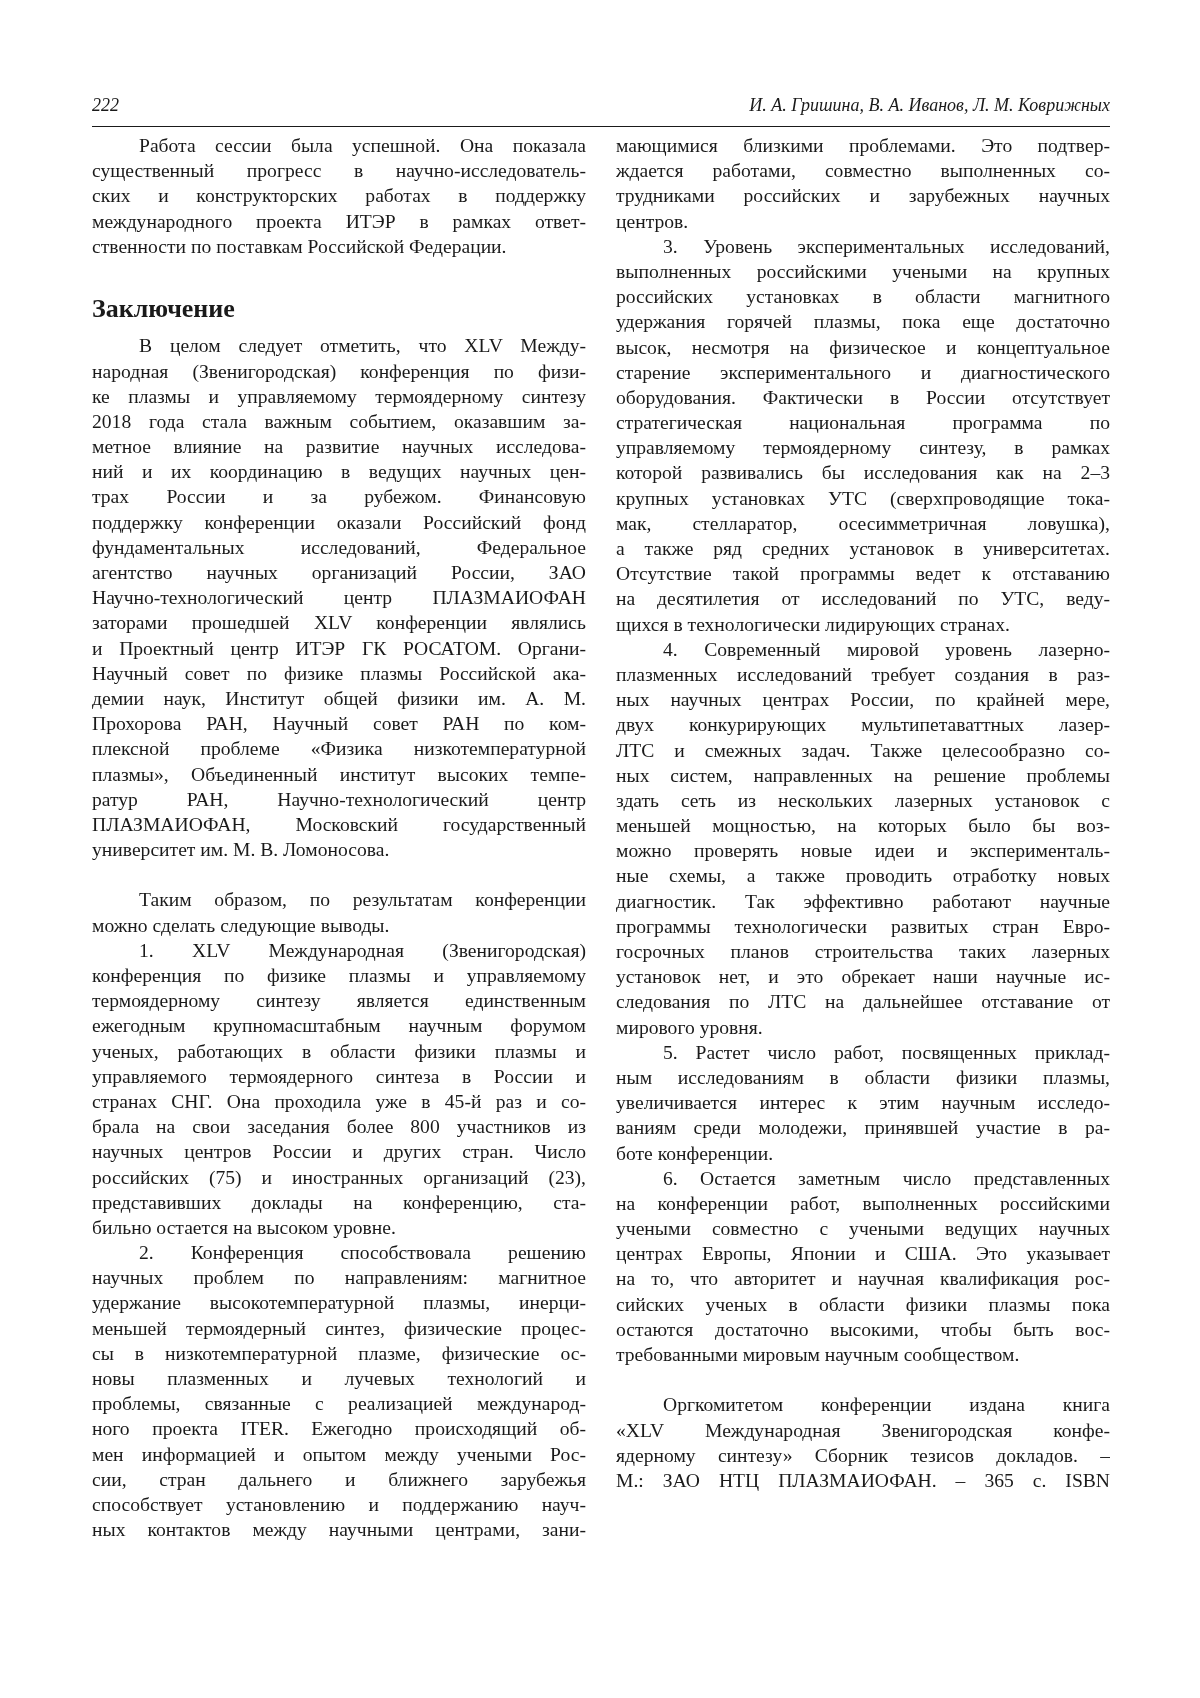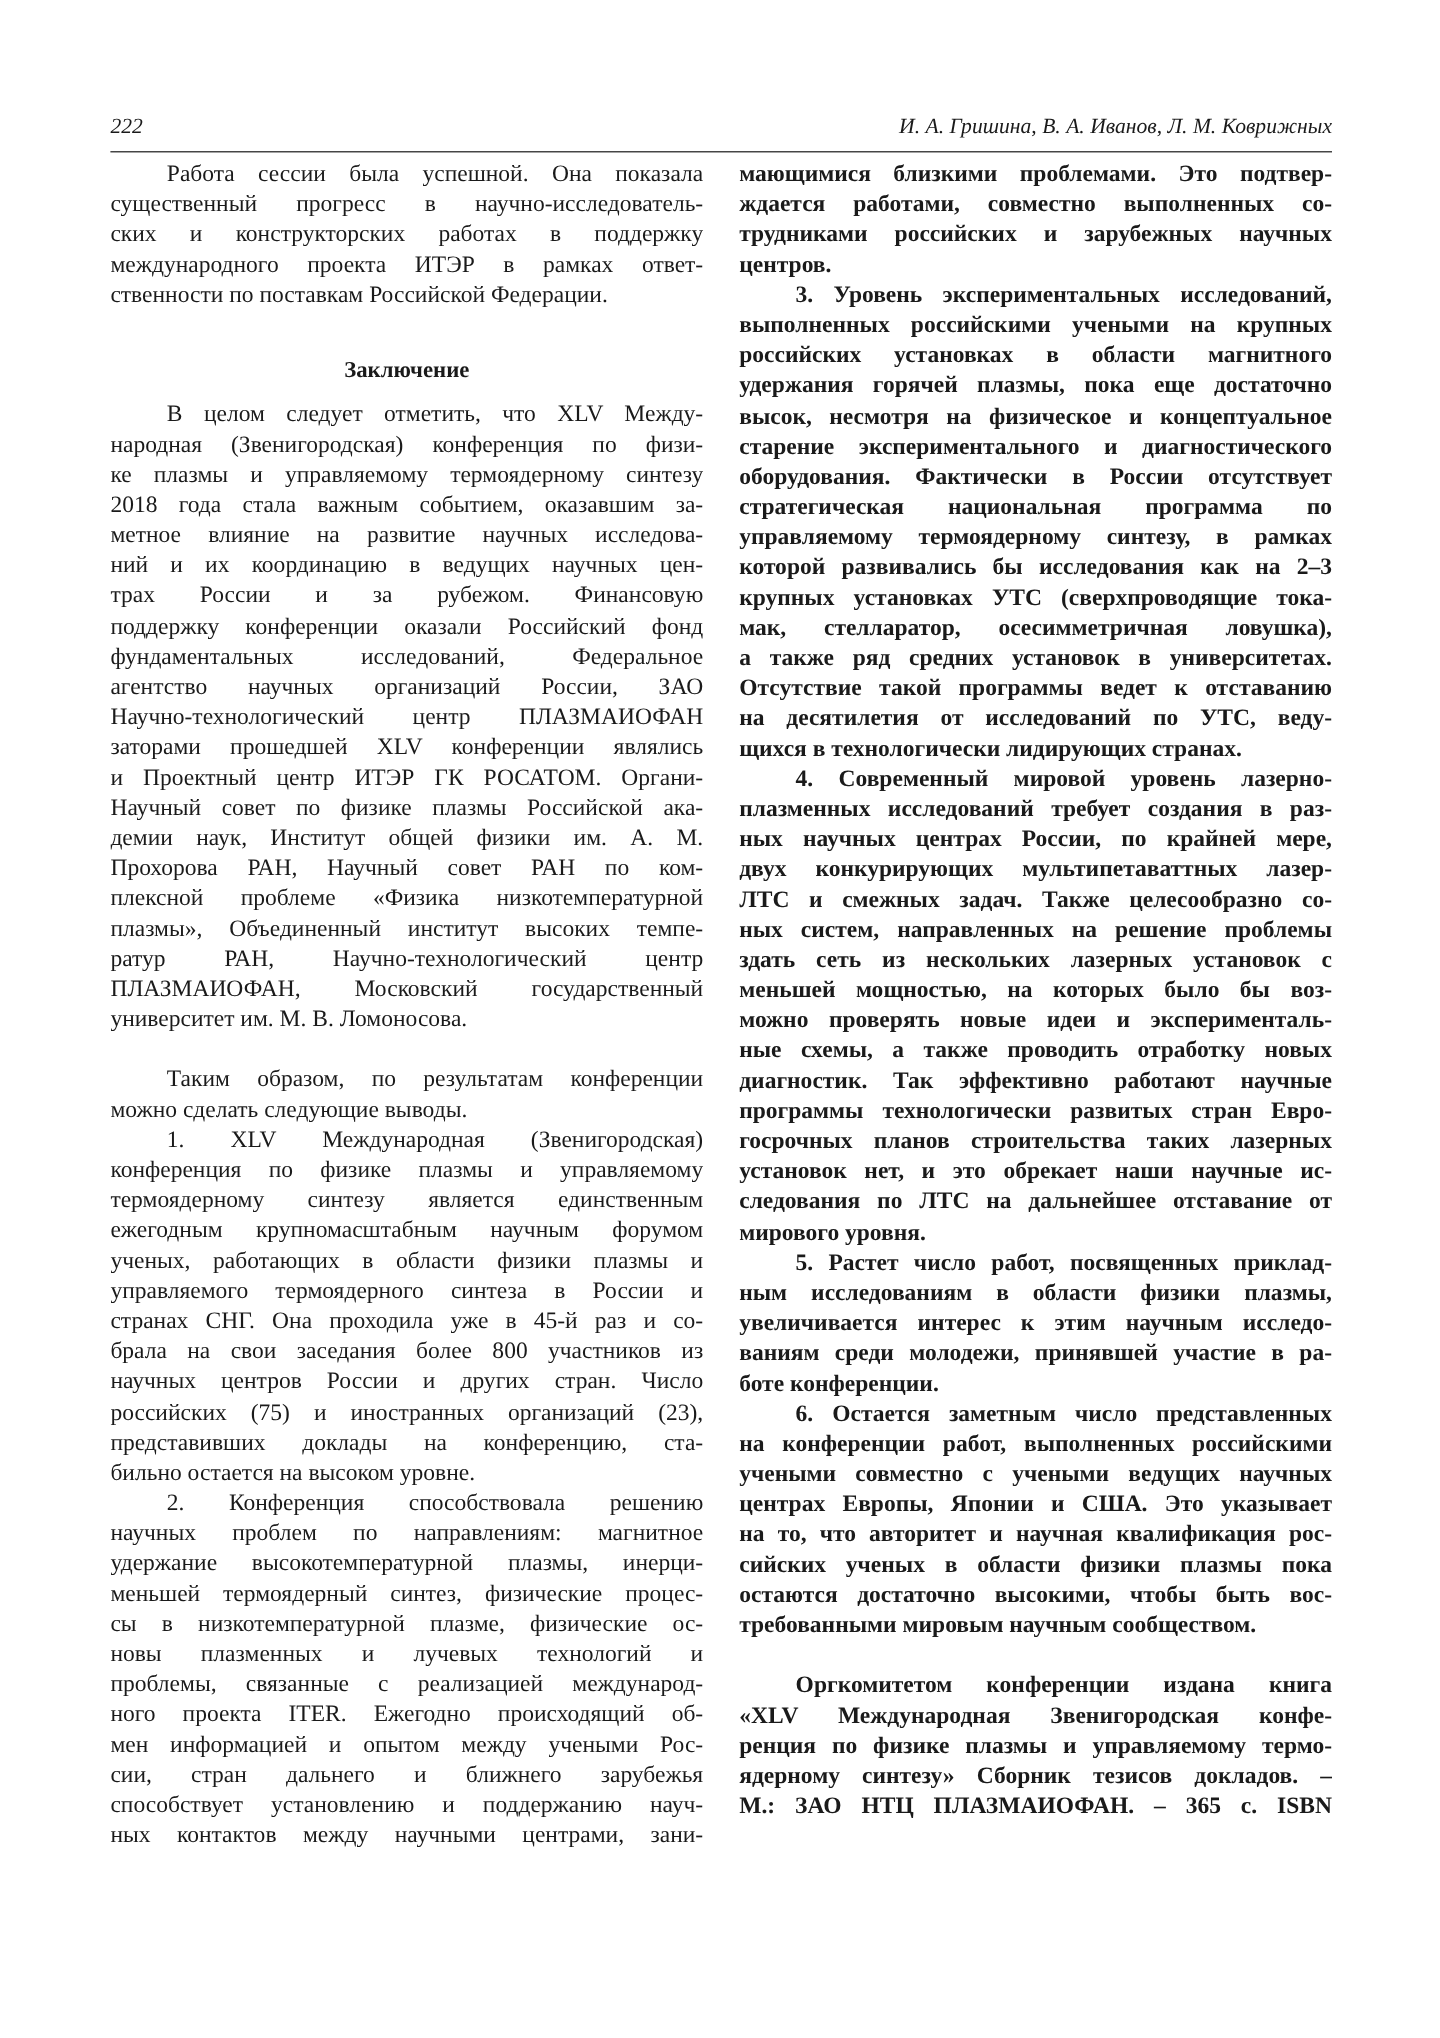"мающимися близкими проблемами. Это" .col-right { font-weight: bold -> none }
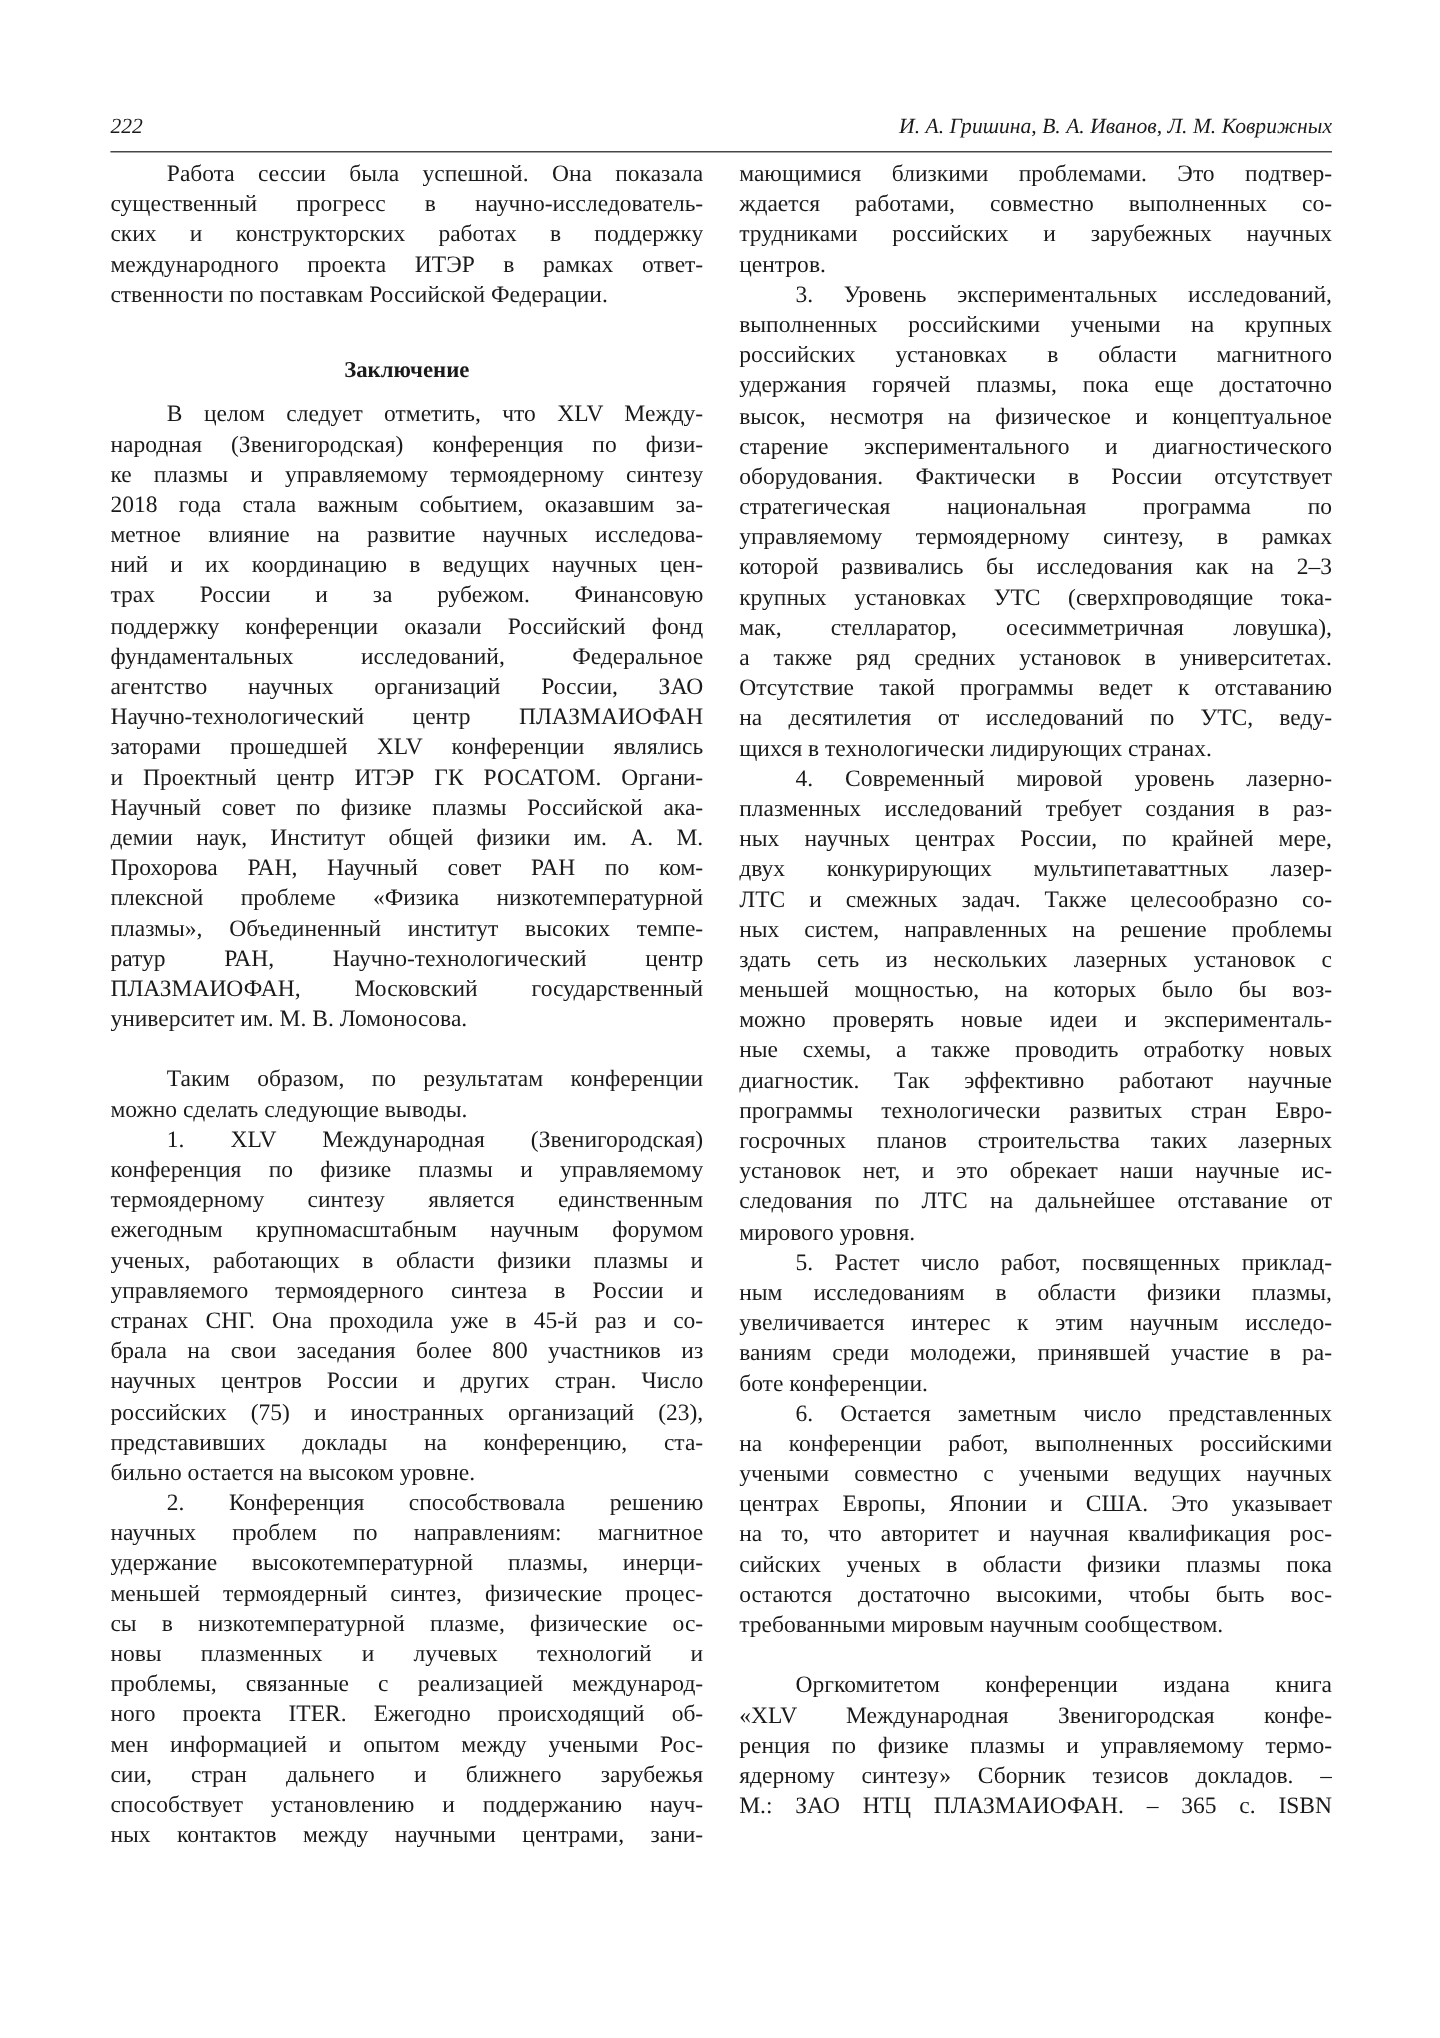"Заключение" .heading { font-size: 19px -> 26px; text-align: center -> none }
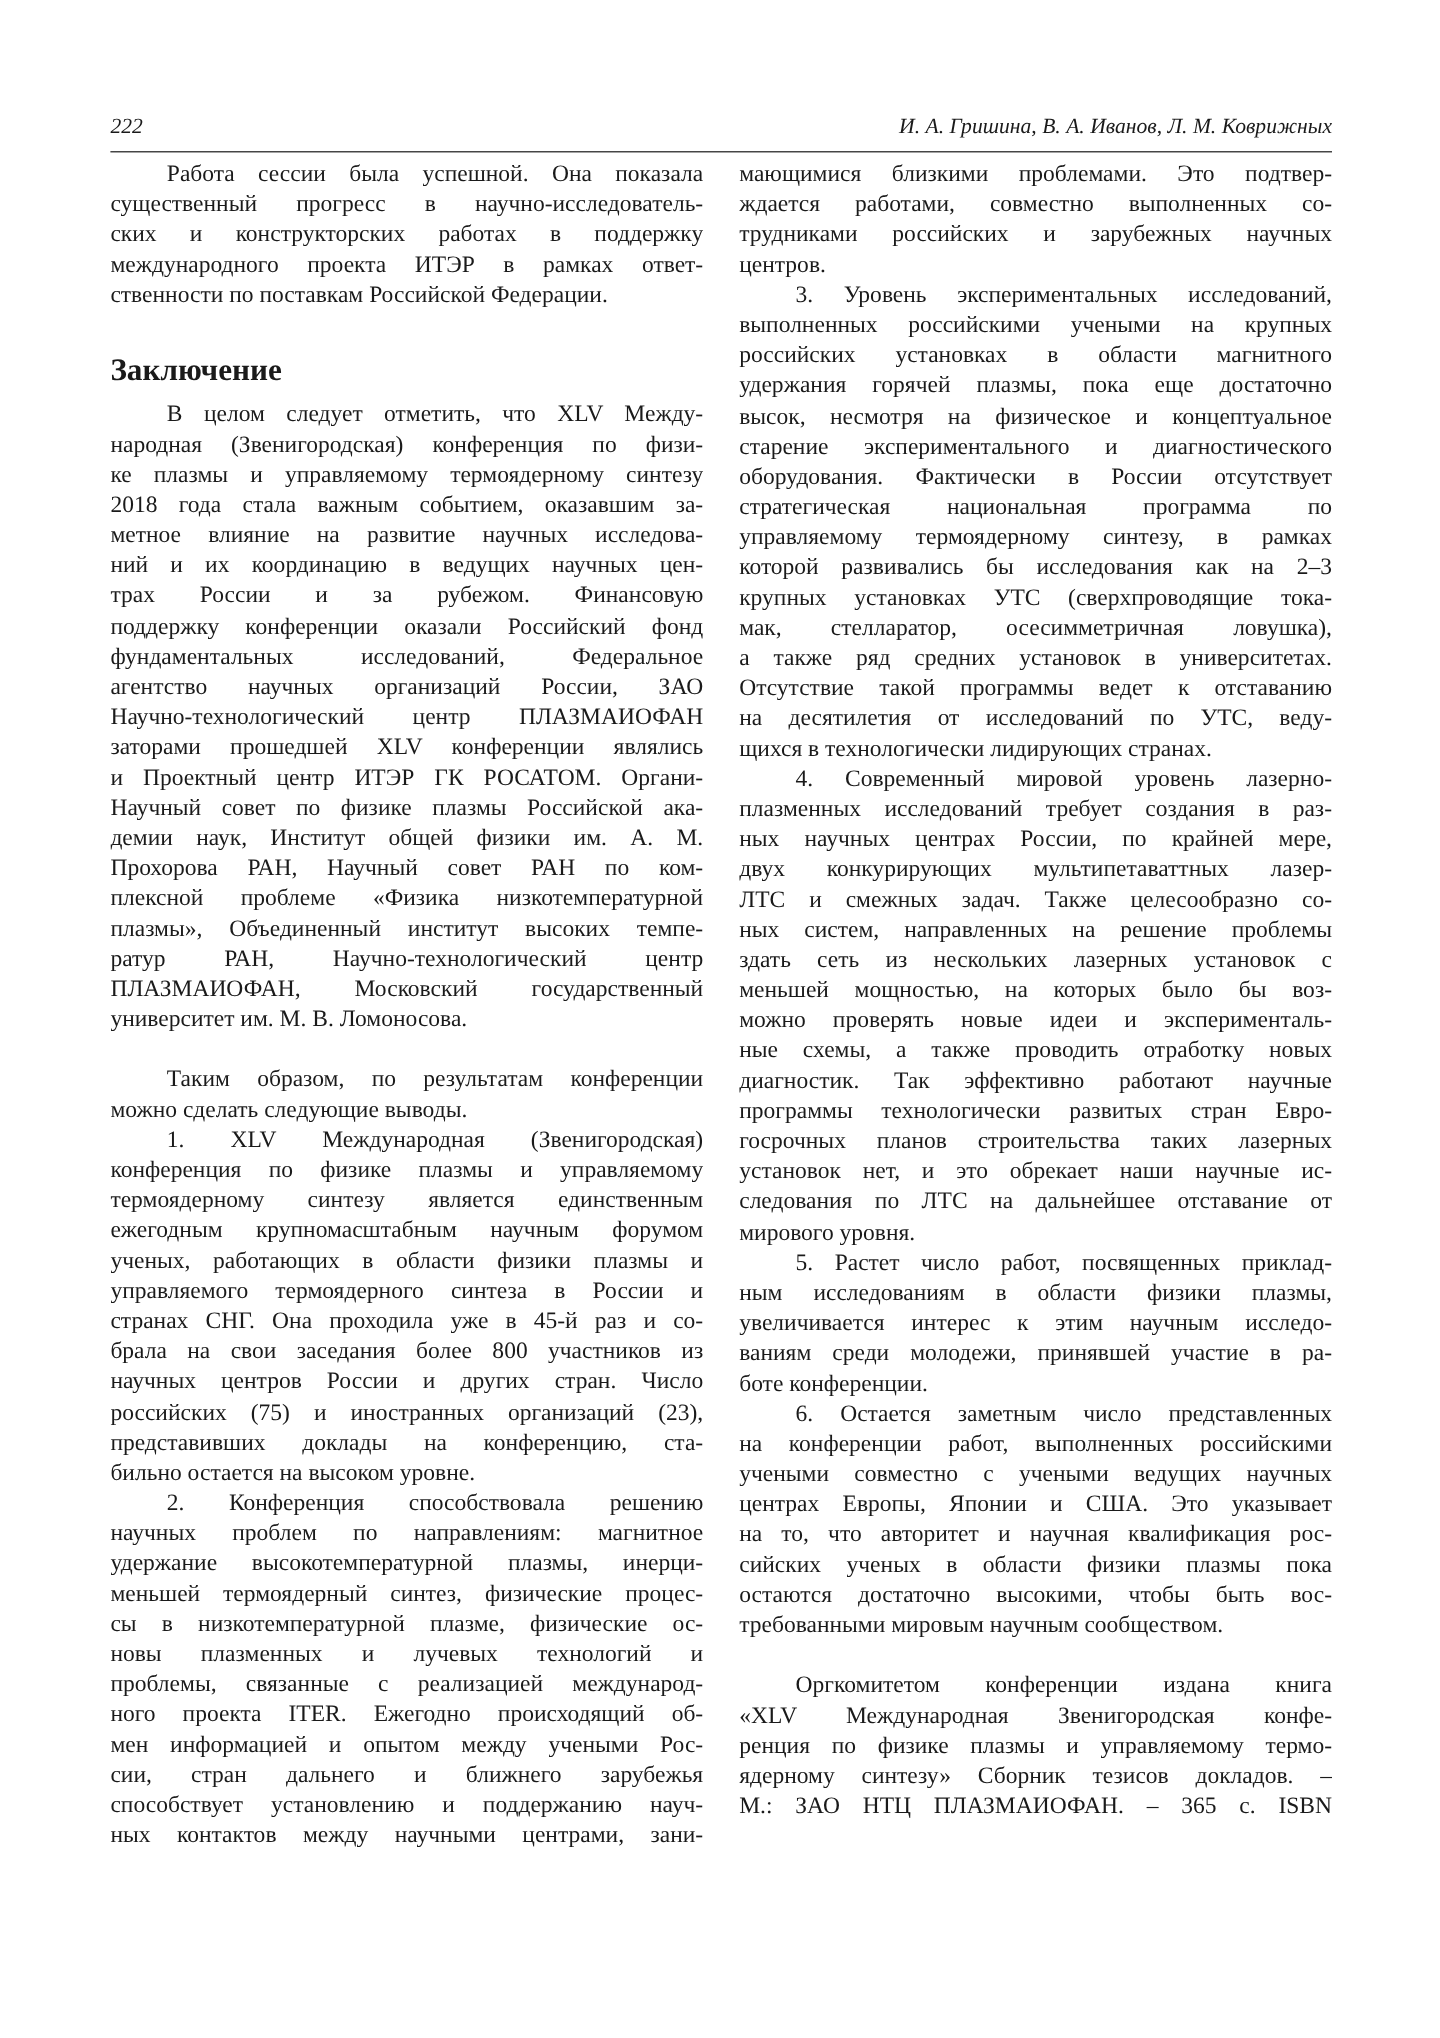"ренция по физике плазмы и" span.ln { html: <span>ренция по физике плазмы и управляемому термо-</span> -> none }
